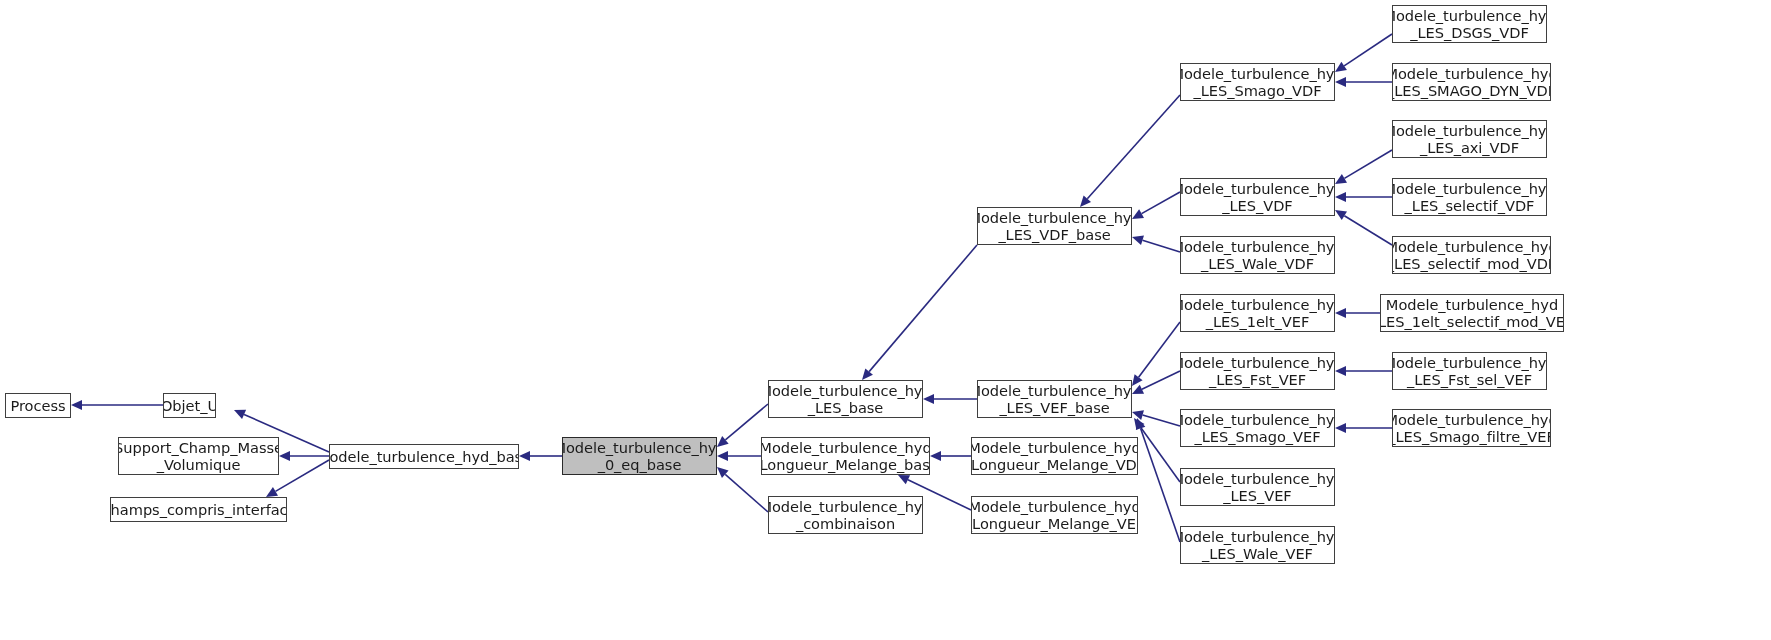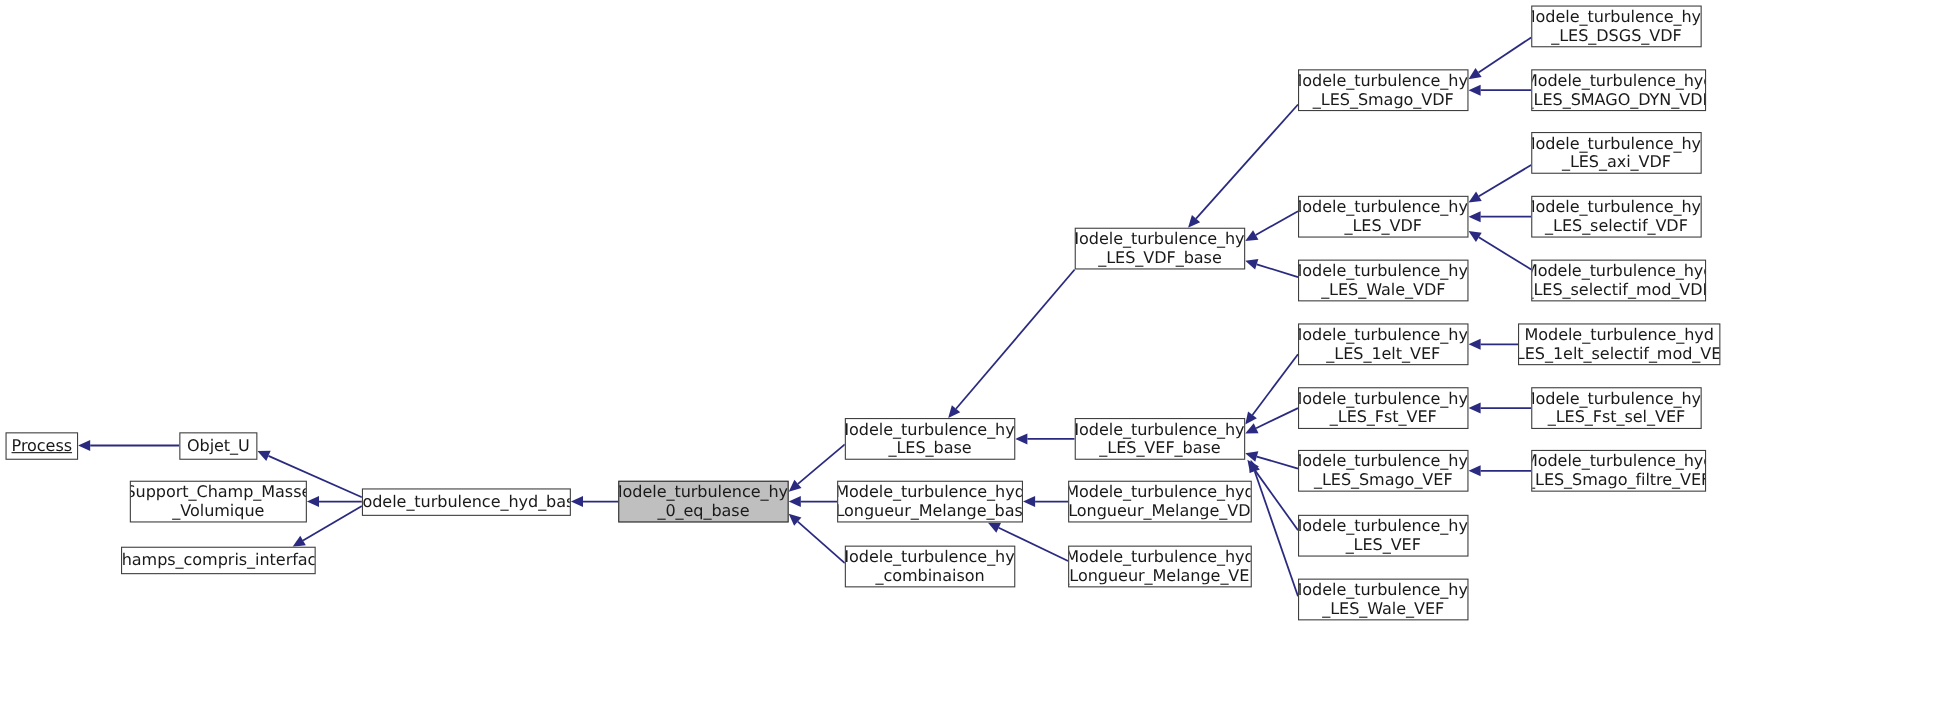"Process" div.uml-node { text-decoration: underline -> none }
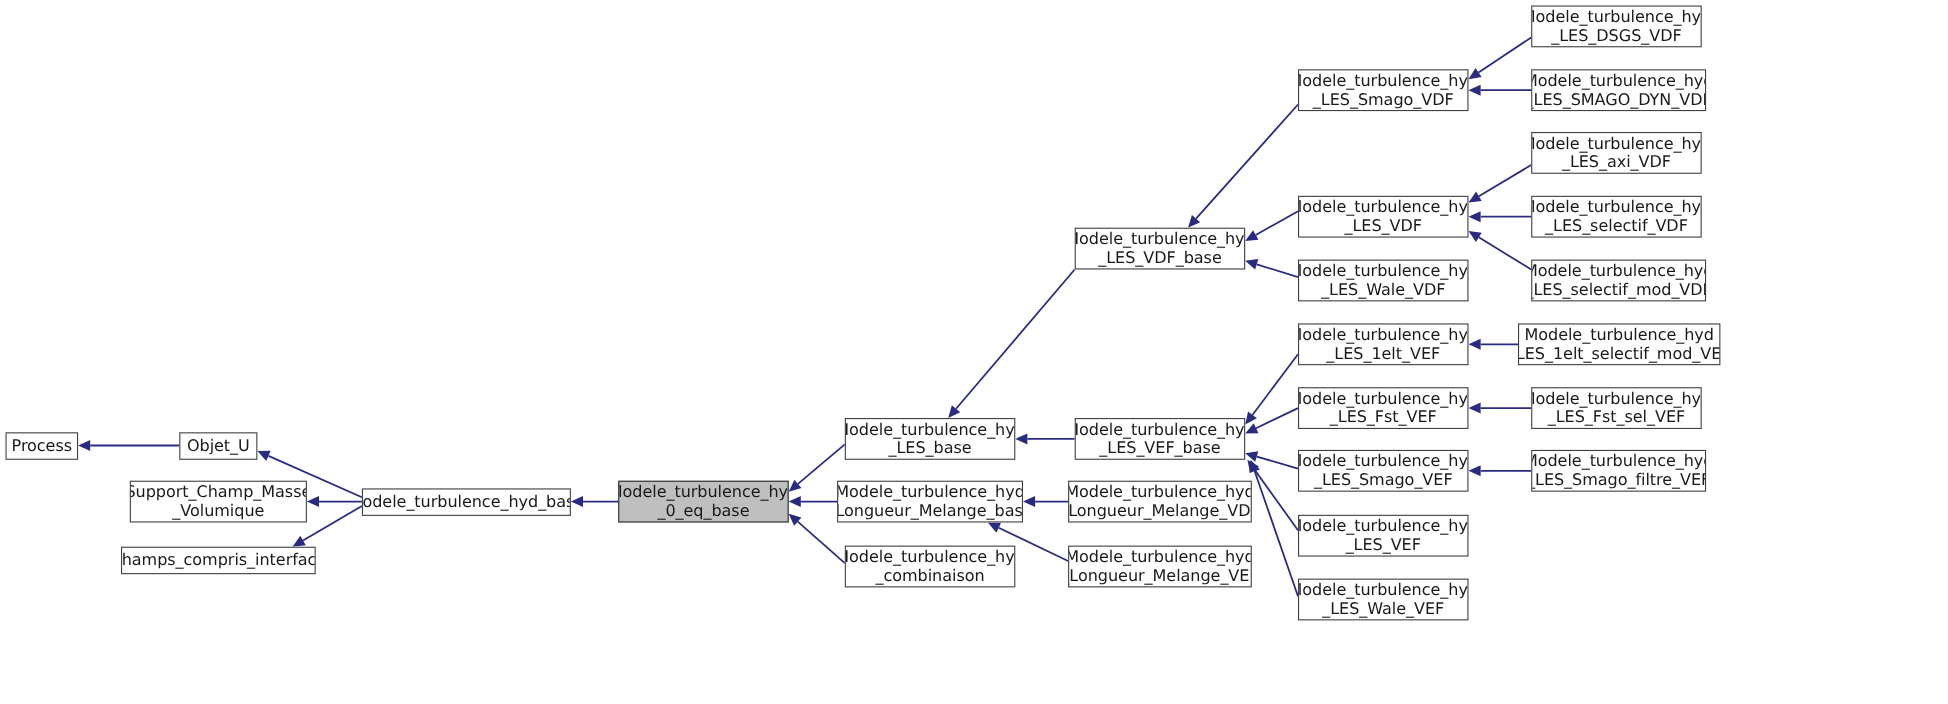"Objet_U" div.uml-node { width: 71px -> 53px }
